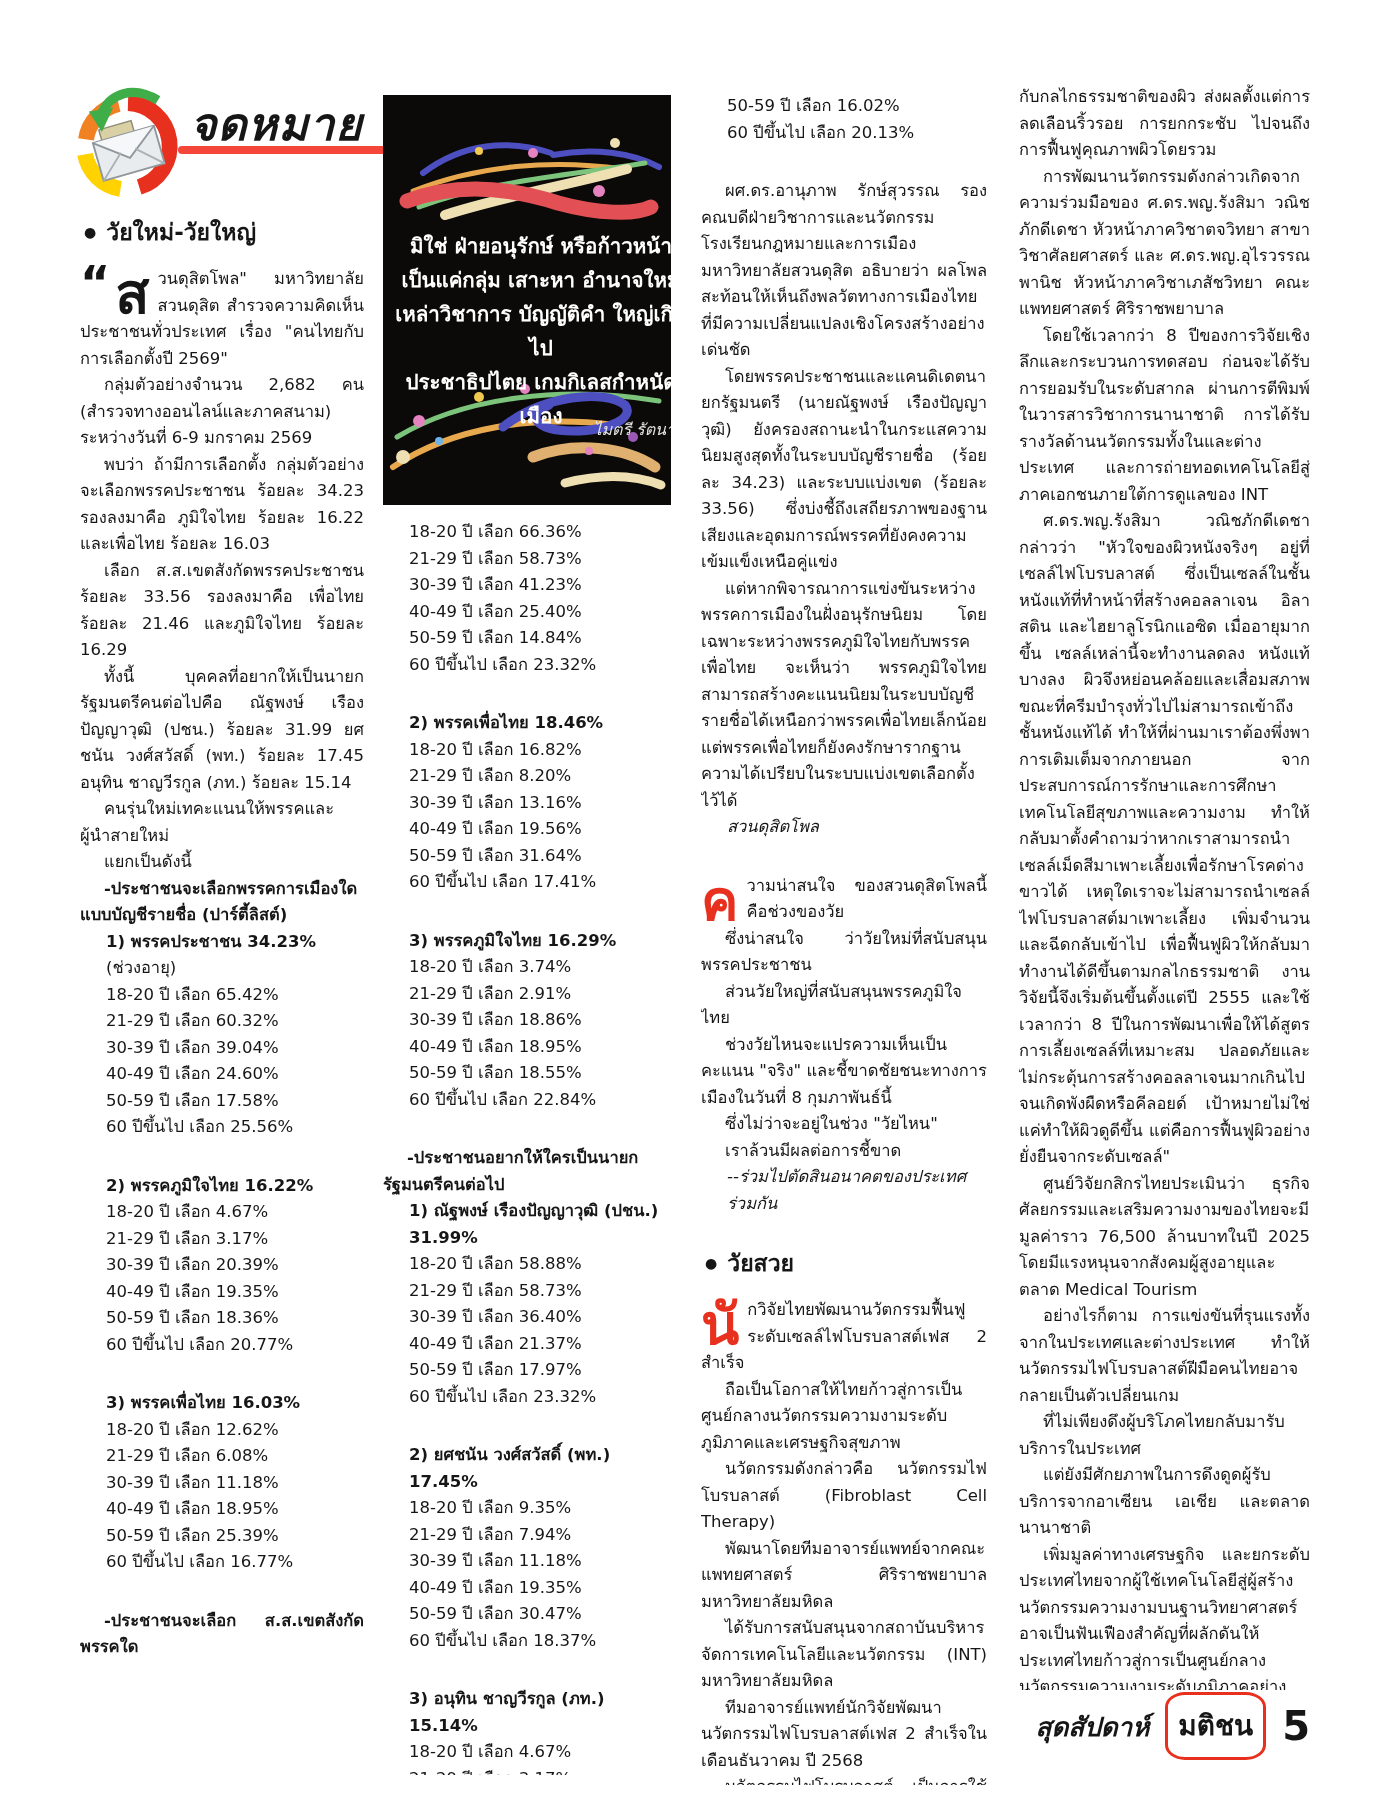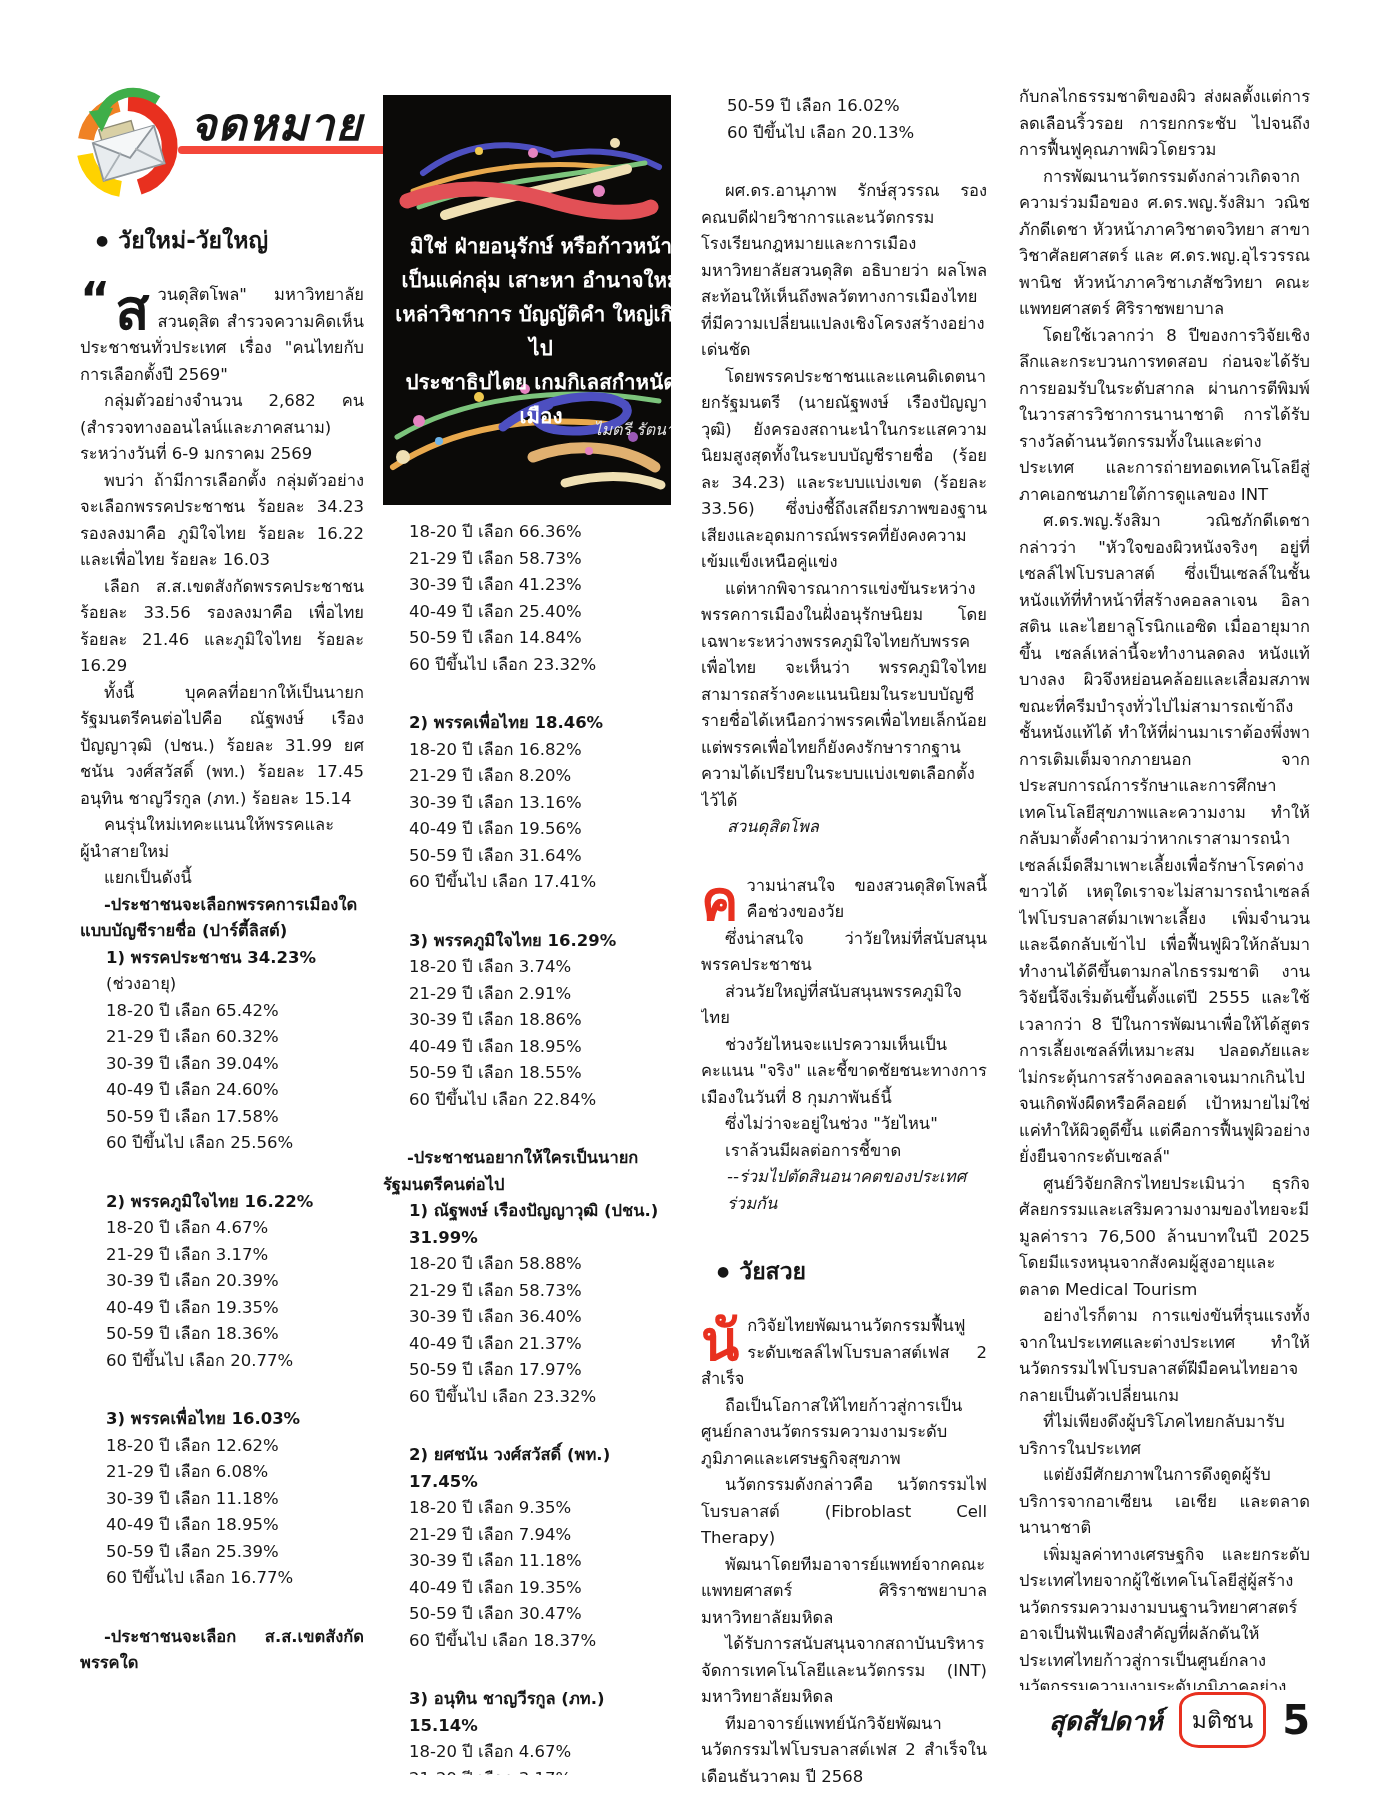"● วัยใหม่-วัยใหญ่" .blk.sec { line-height: 40px -> 24px; margin: 2px 16px 22px -> 2px 4px 22px }
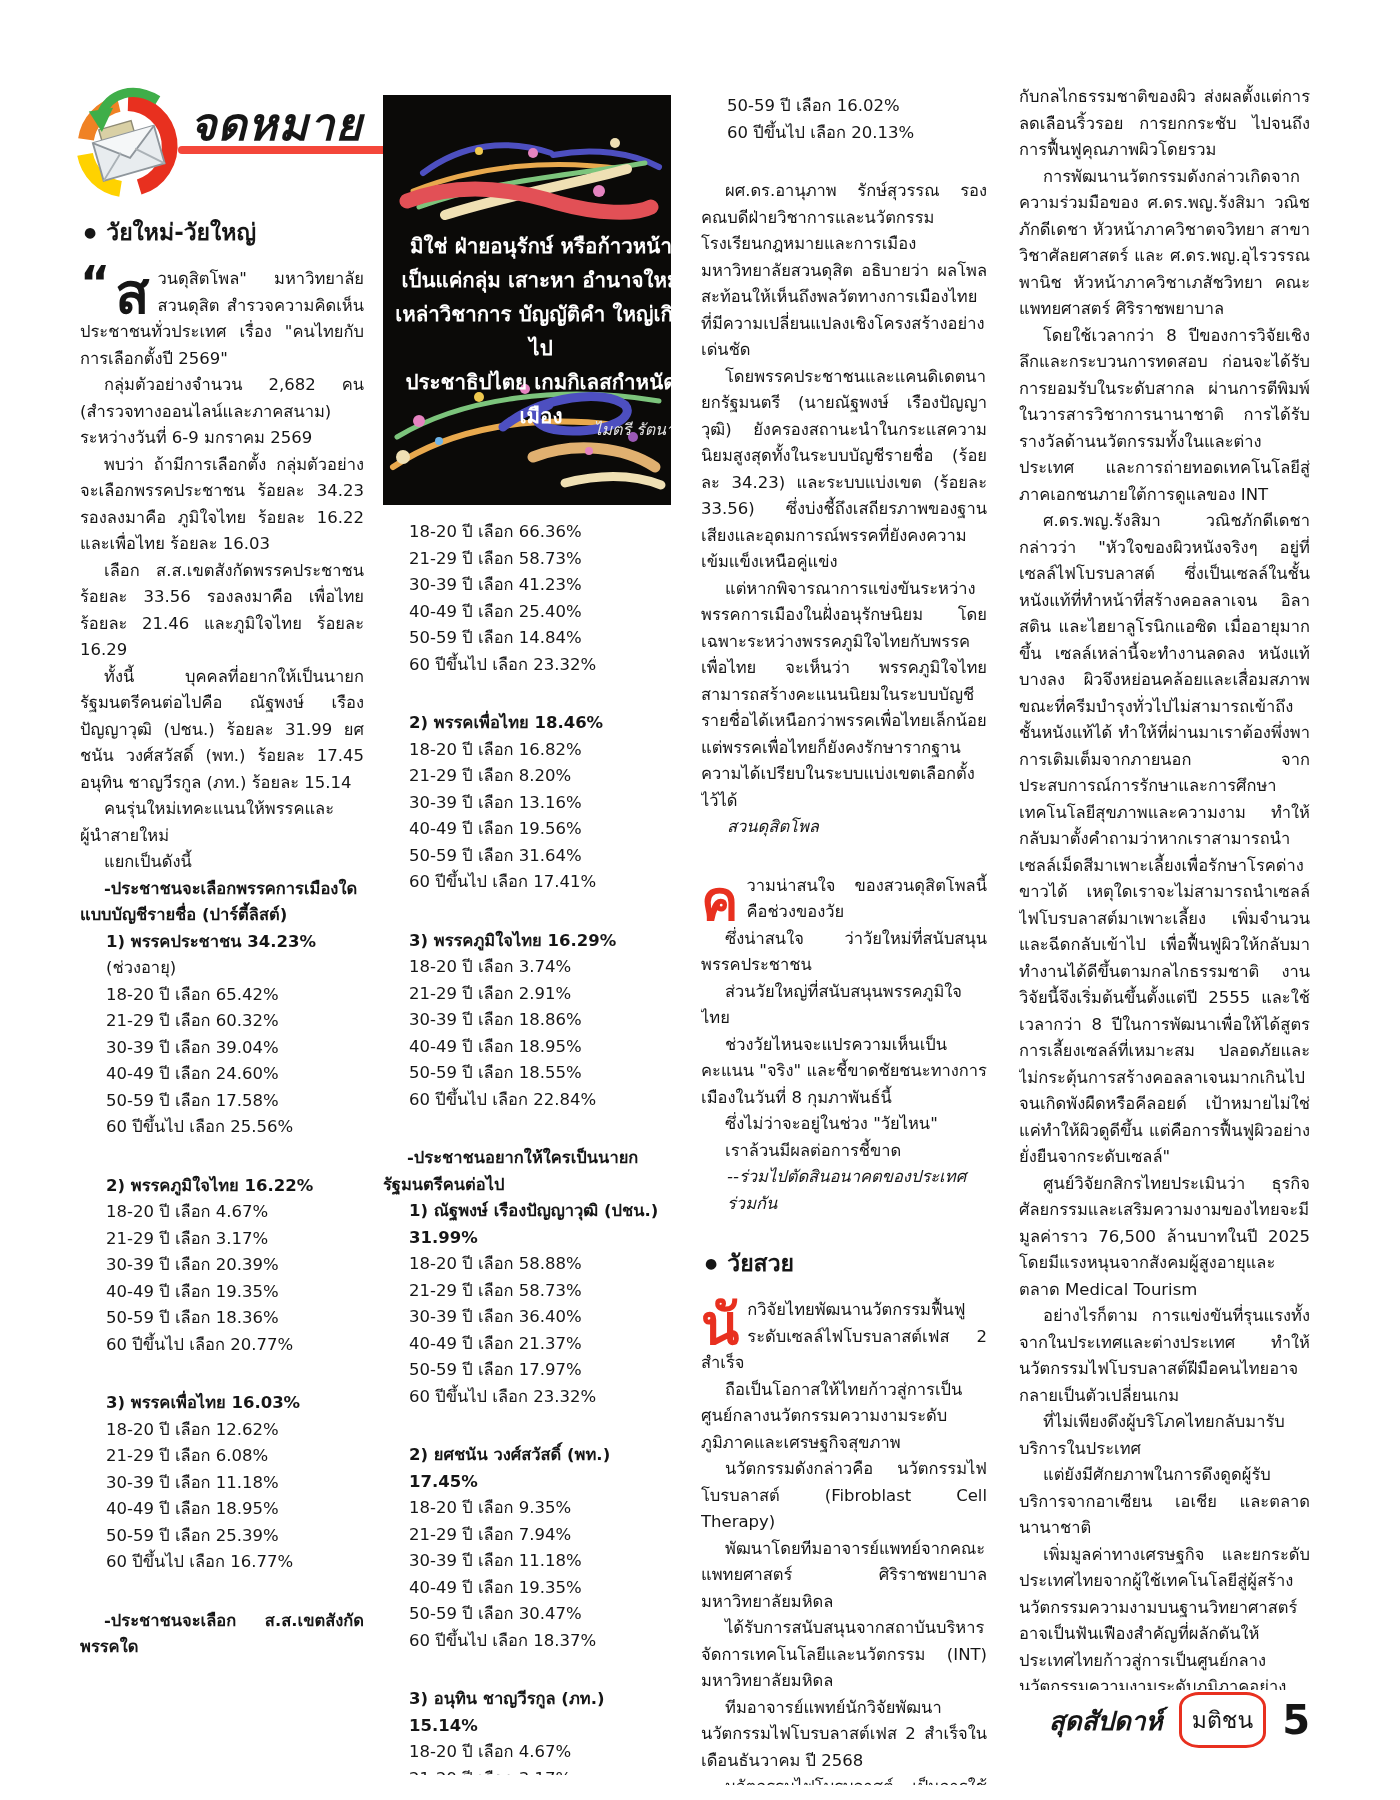"มติชน" #f-brand { font-size: 23px -> 28px; font-weight: normal -> bold; padding: 10px 10px -> 16px 10px }
